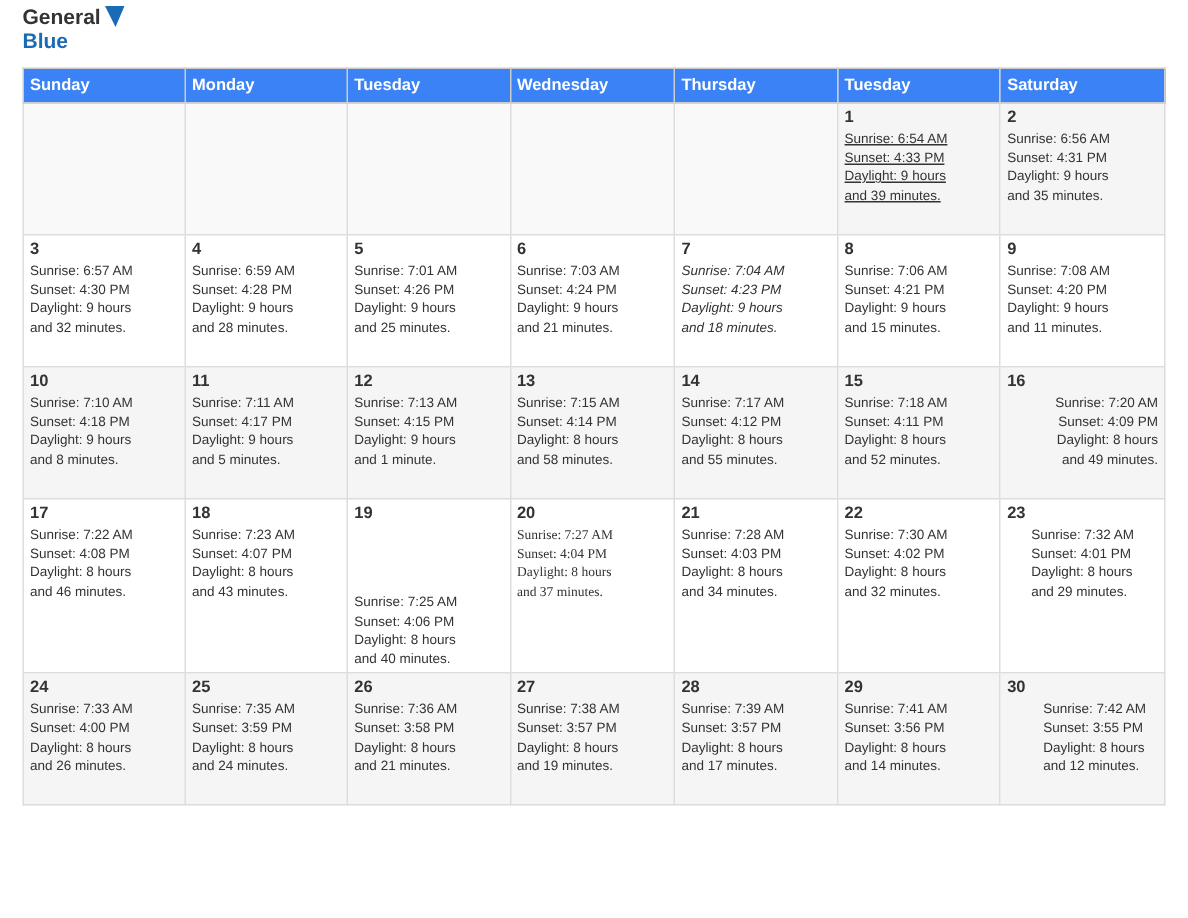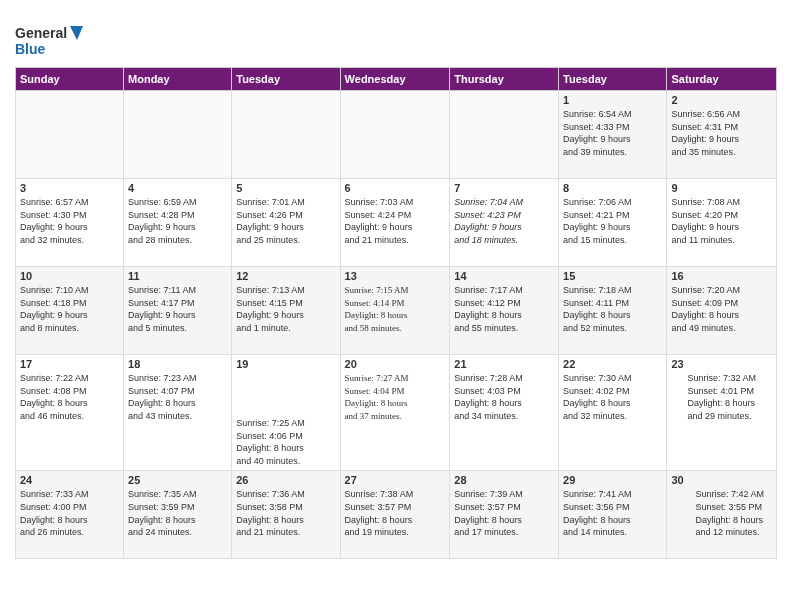"General" .page { padding: 24px 15px -> 2px 15px }
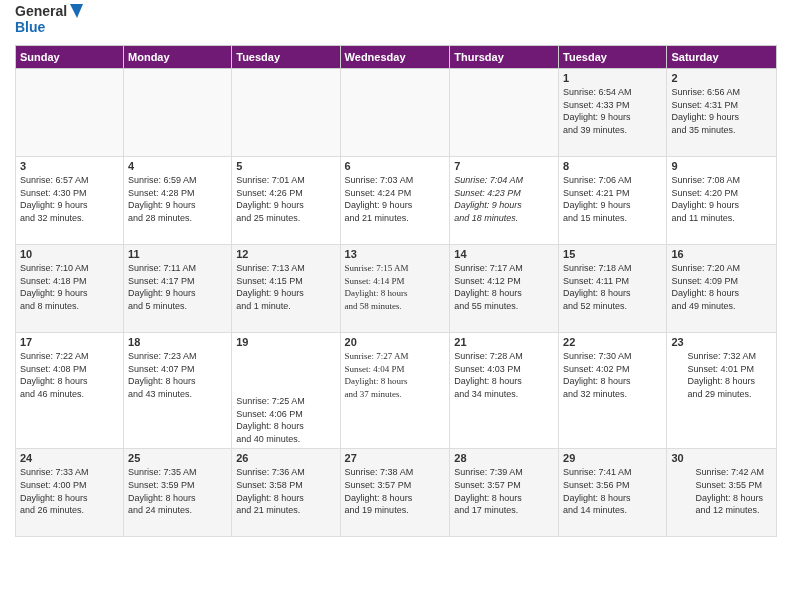"Sunday" .calendar th { background: #701a75 -> #3b82f6 }
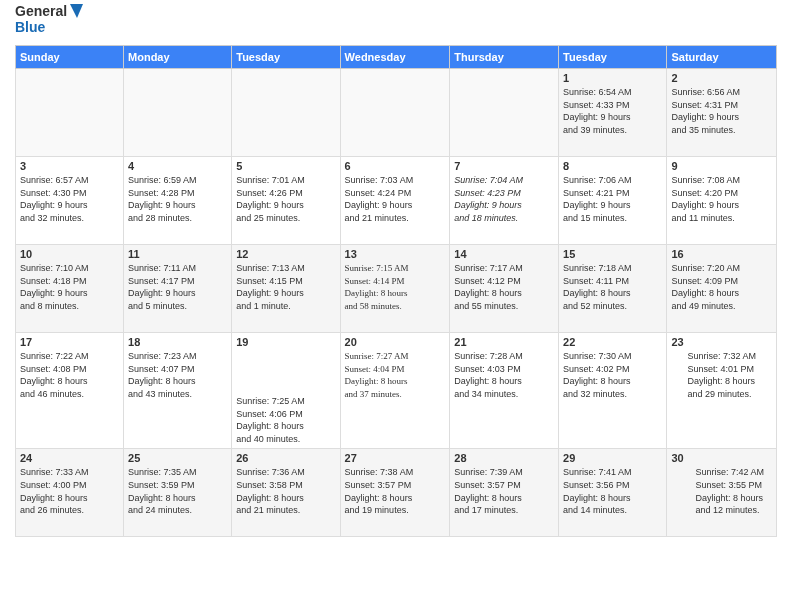"Sunrise: 6:54 AM" div.day-info { text-decoration: none -> underline }
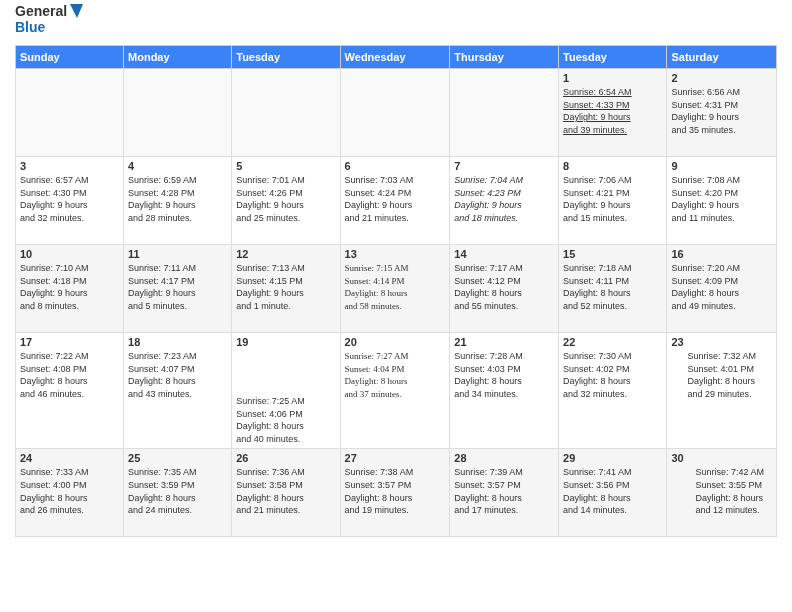"Sunrise: 7:15 AM" div.day-info { font-family: Liberation Serif, serif -> none }
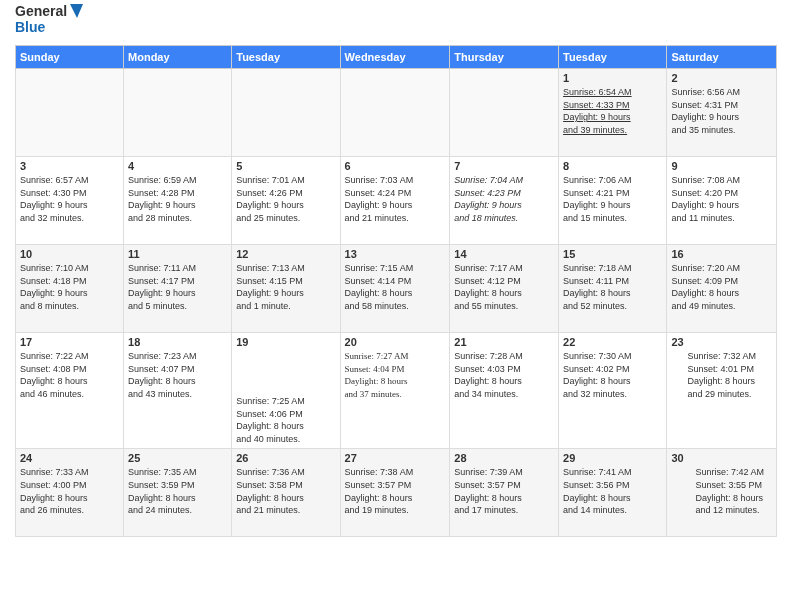"Sunrise: 7:20 AM" div.day-info { text-align: none -> right }
